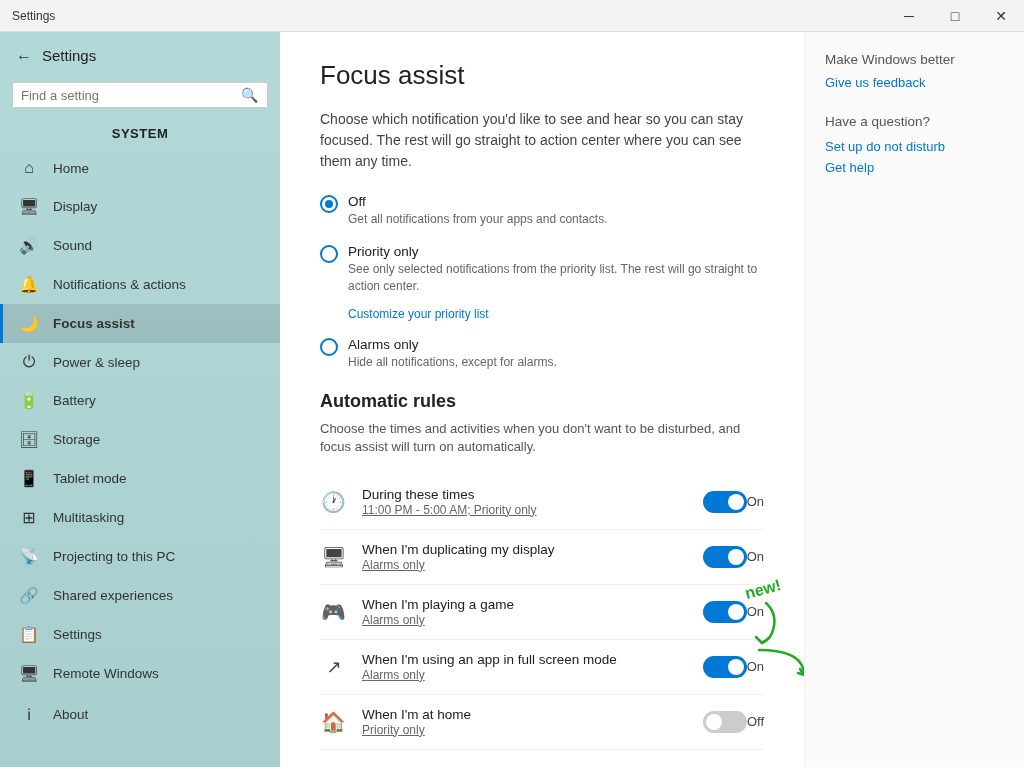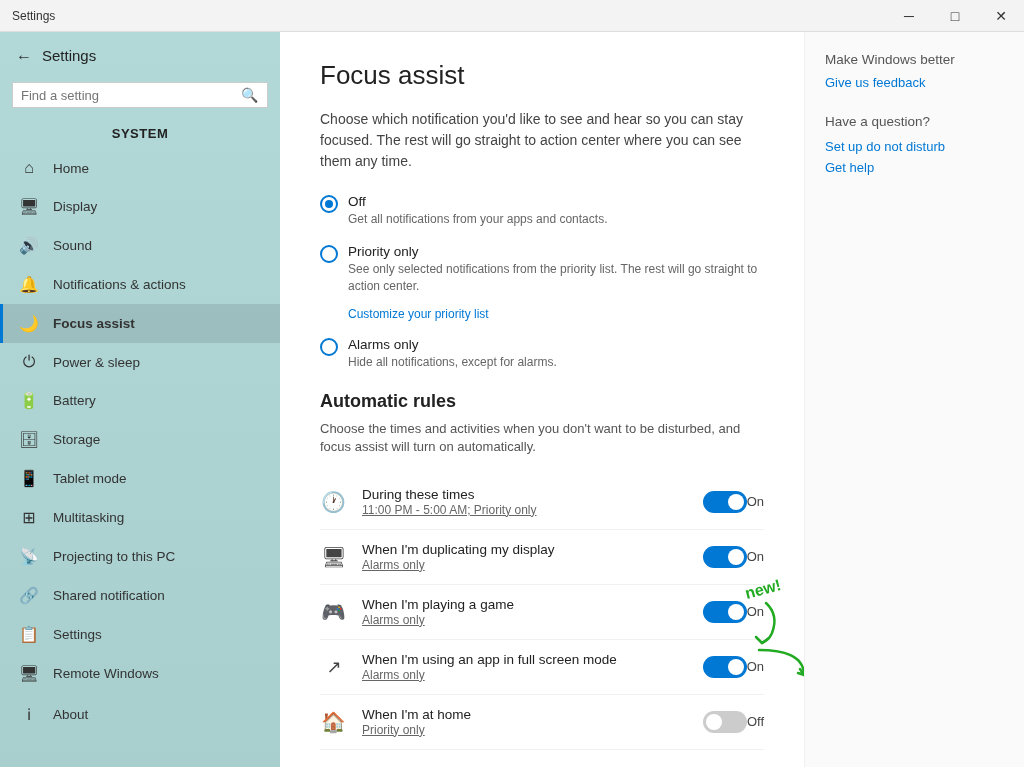"Shared notification" span { text: notification -> experiences }
